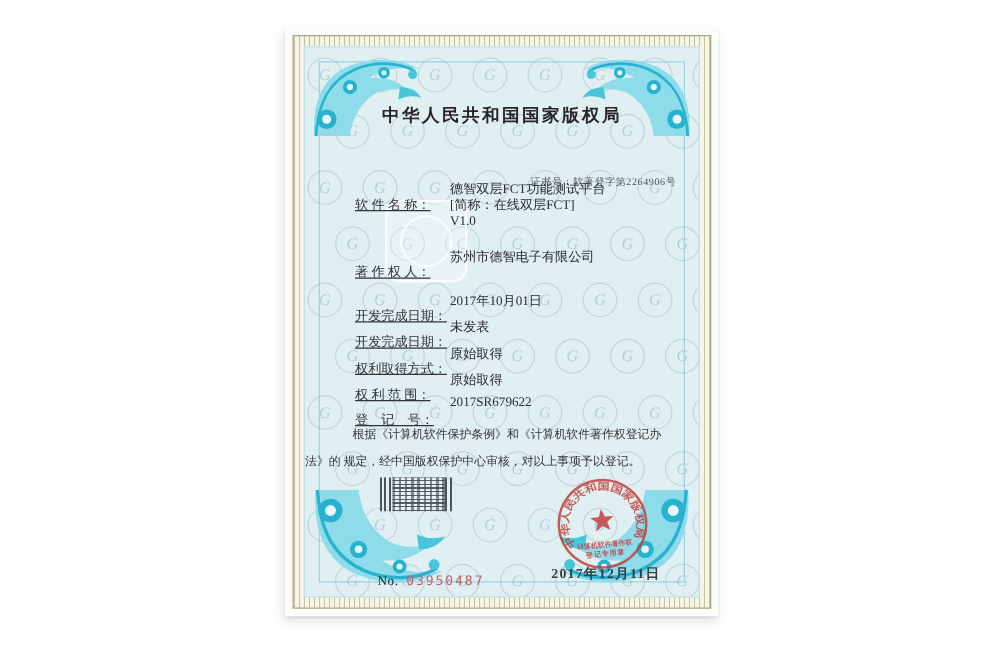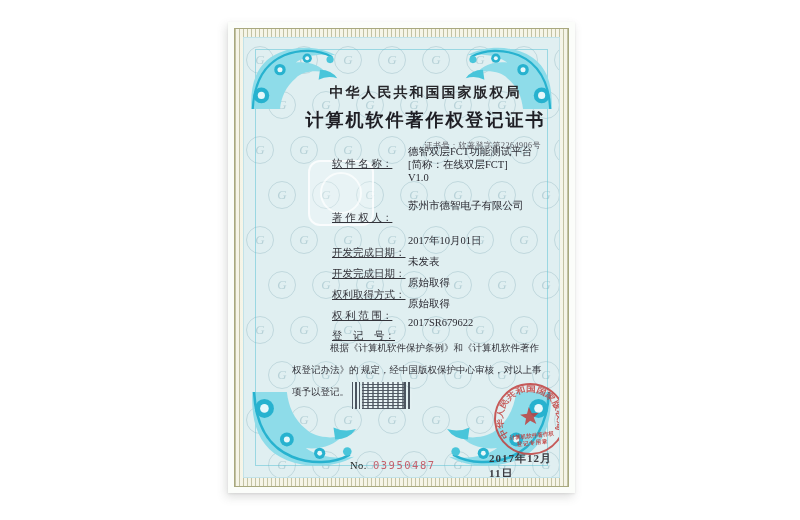"中华人民共和国国家版权局" .content { margin-left: 48px -> none }
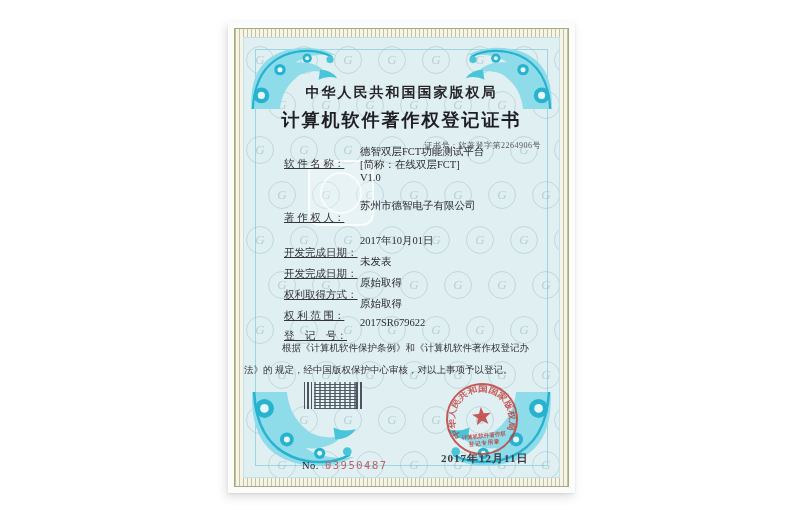"计算机软件著作权登记证书" div.cert-title { html: <div>计算机软件著作权登记证书</div> -> none }
